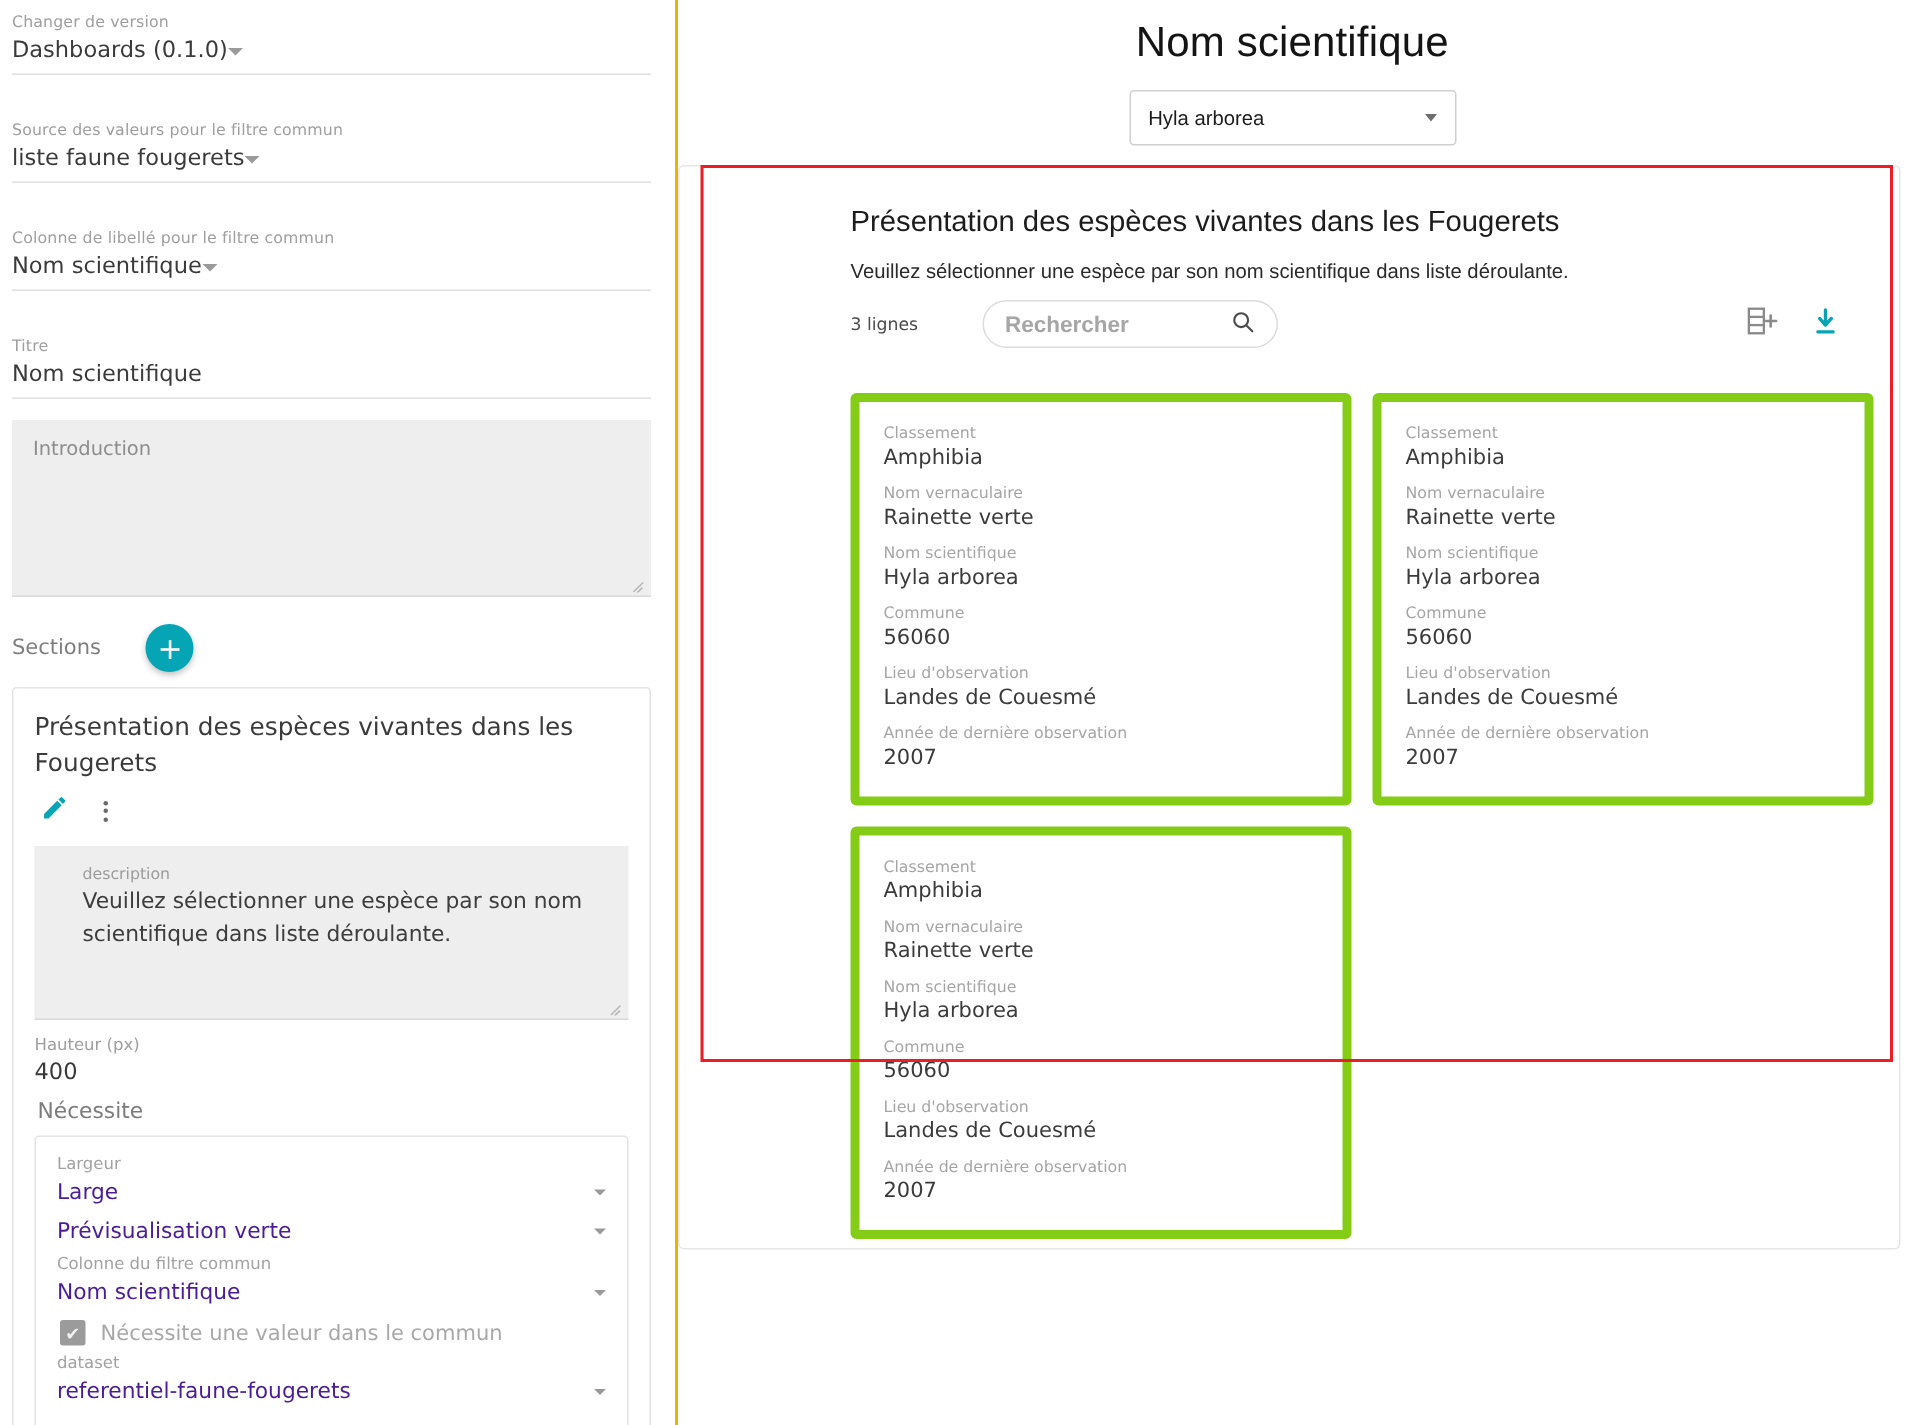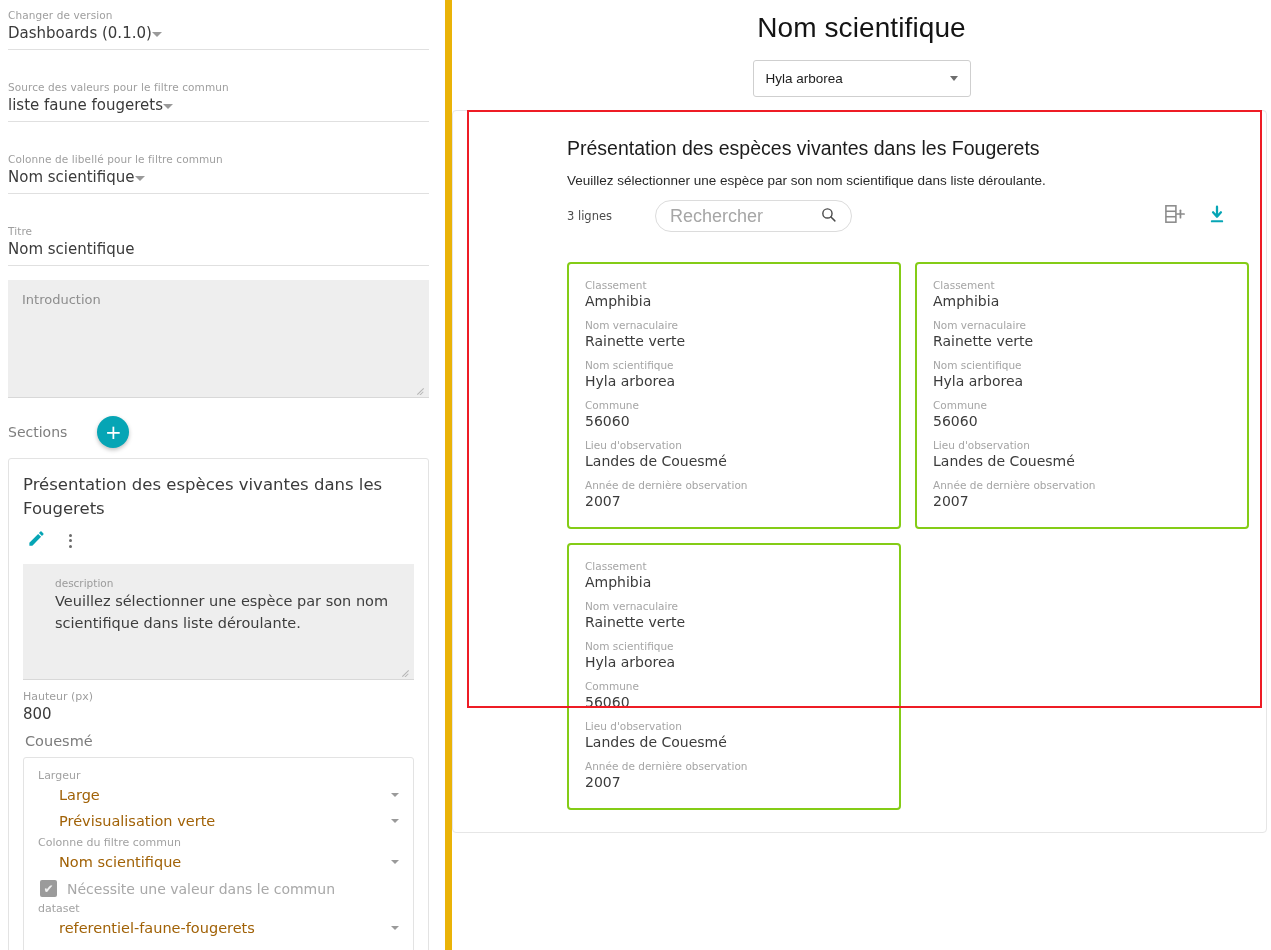"Changer de version" .left-panel { border-right: 7px solid #eab308 -> 2px solid #eab308 }
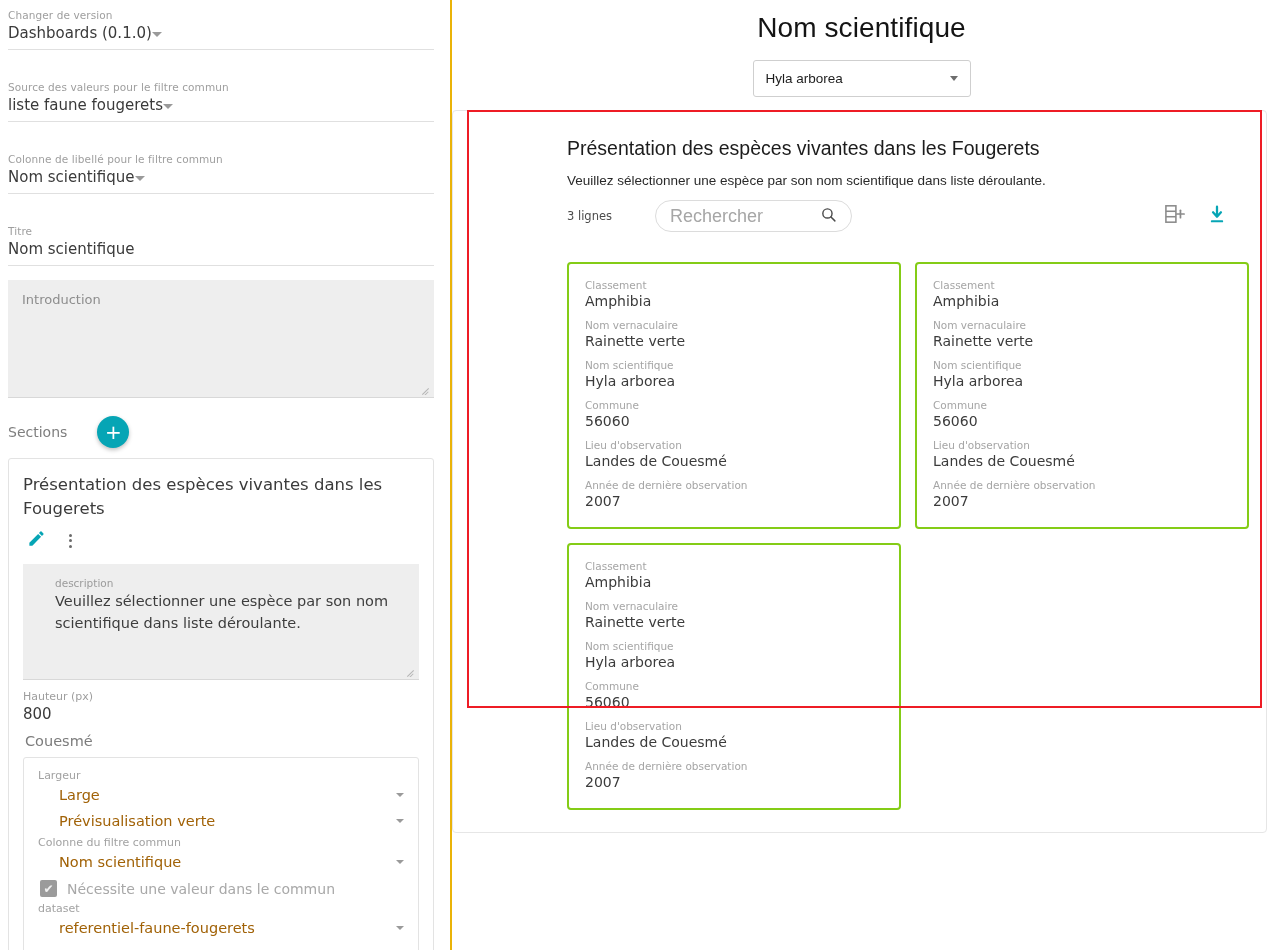"Rechercher" .search-ph { font-size: 18px -> 15px; font-weight: none -> bold }
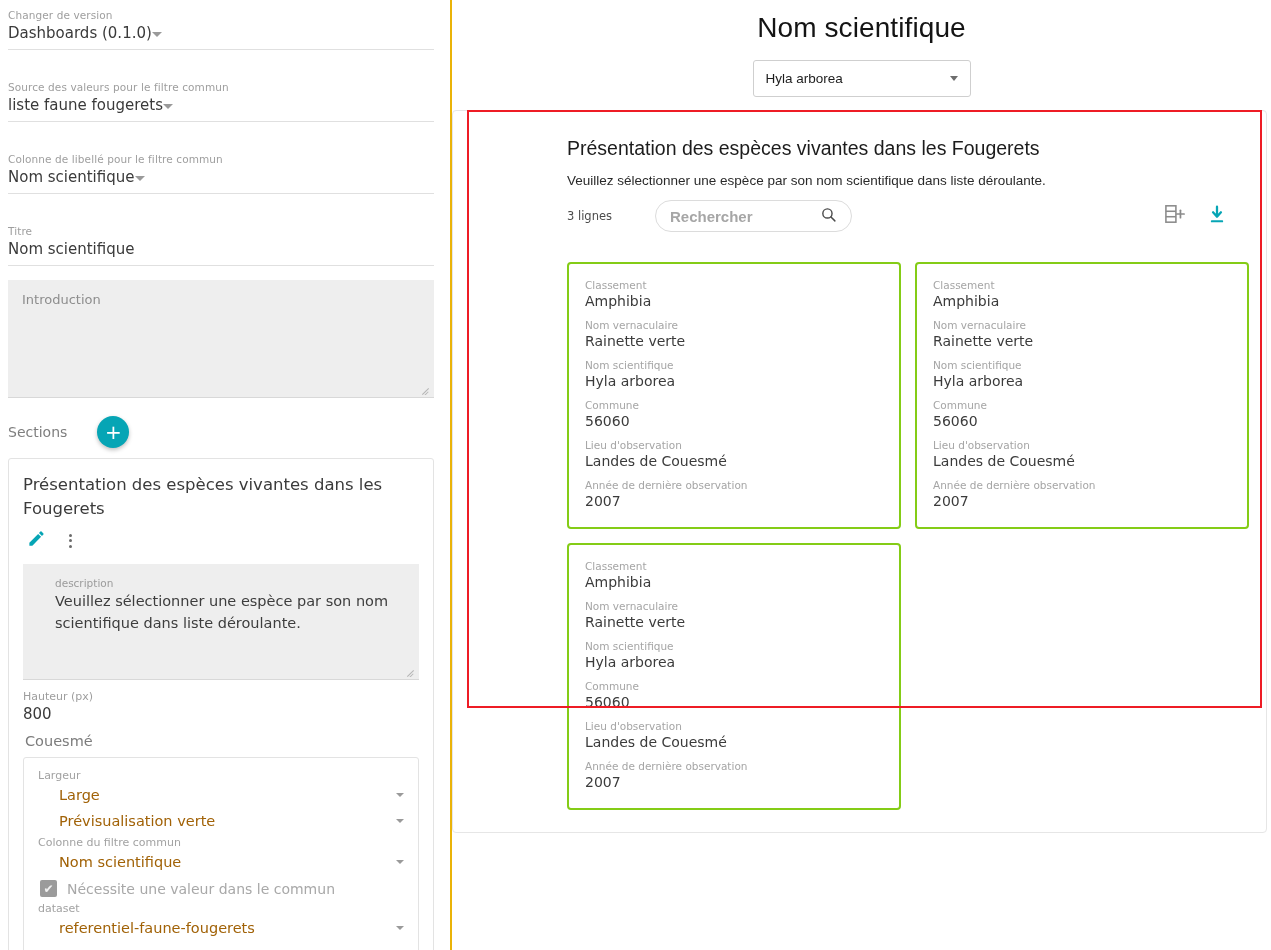"Classement" .vcard { border: 2px solid #84cc16 -> 6px solid #84cc16 }
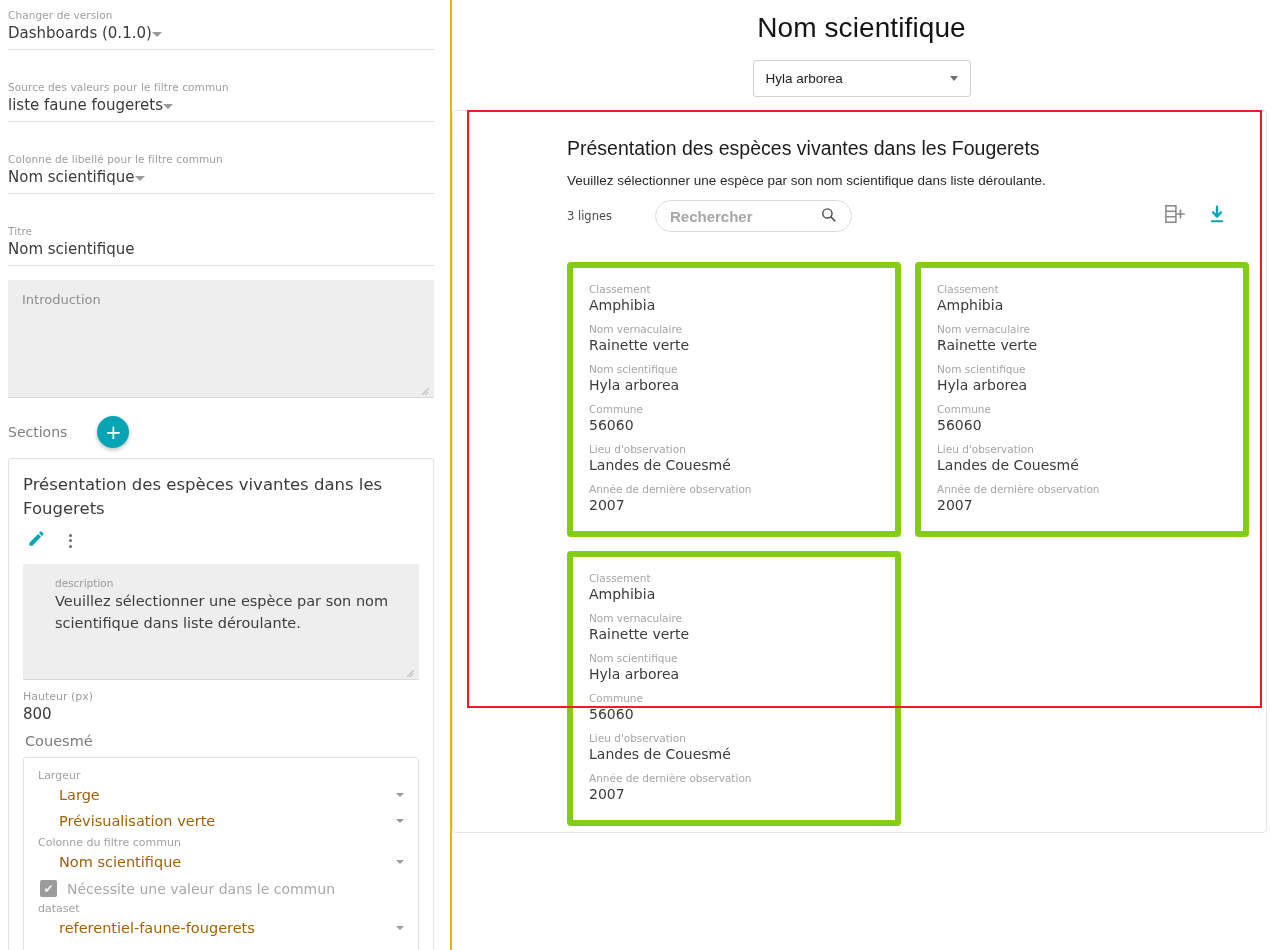"800" div.hauteur-value { text: 800 -> 400 }
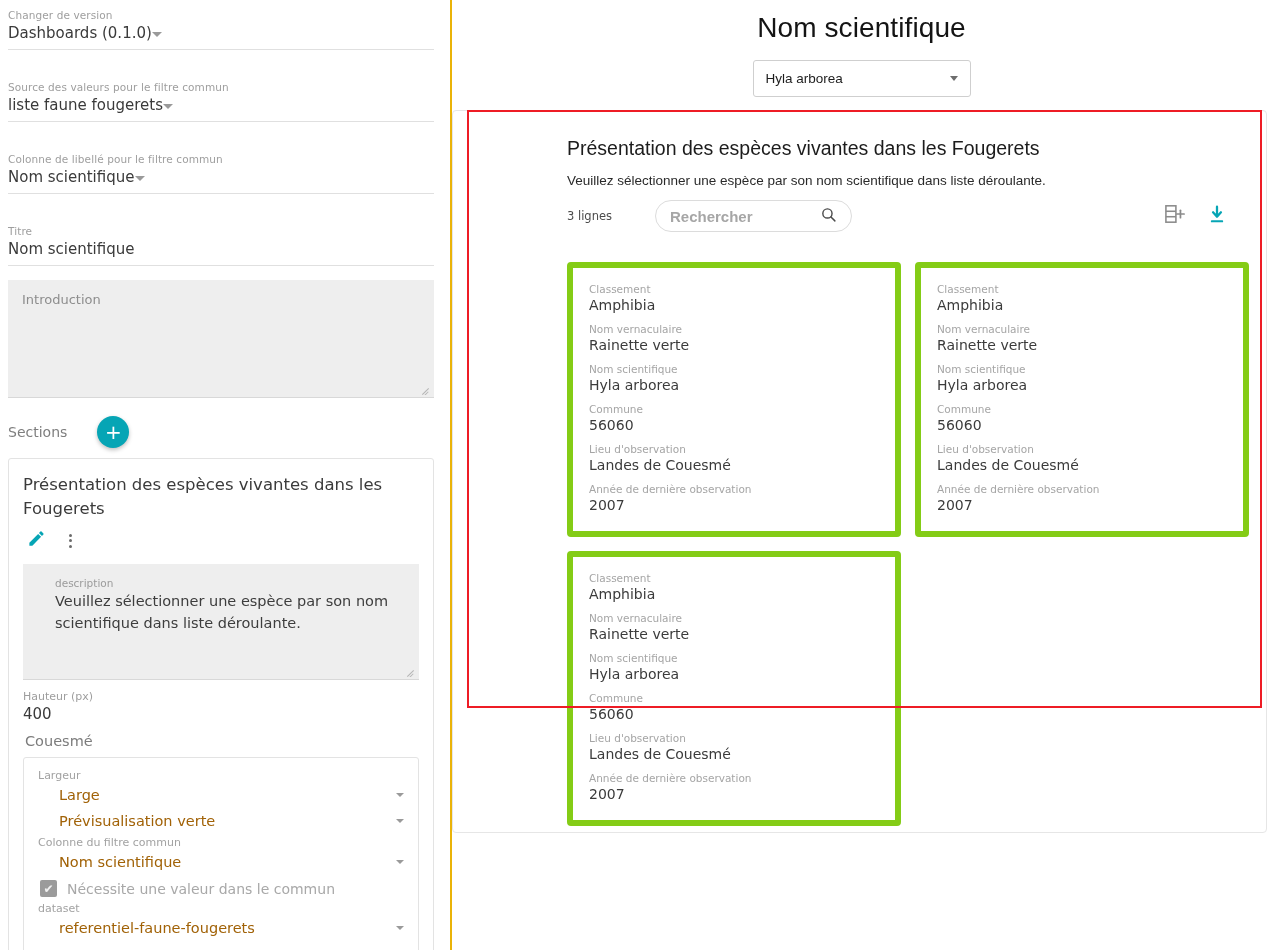"Couesmé" div.elements-label { text: Couesmé -> Nécessite }
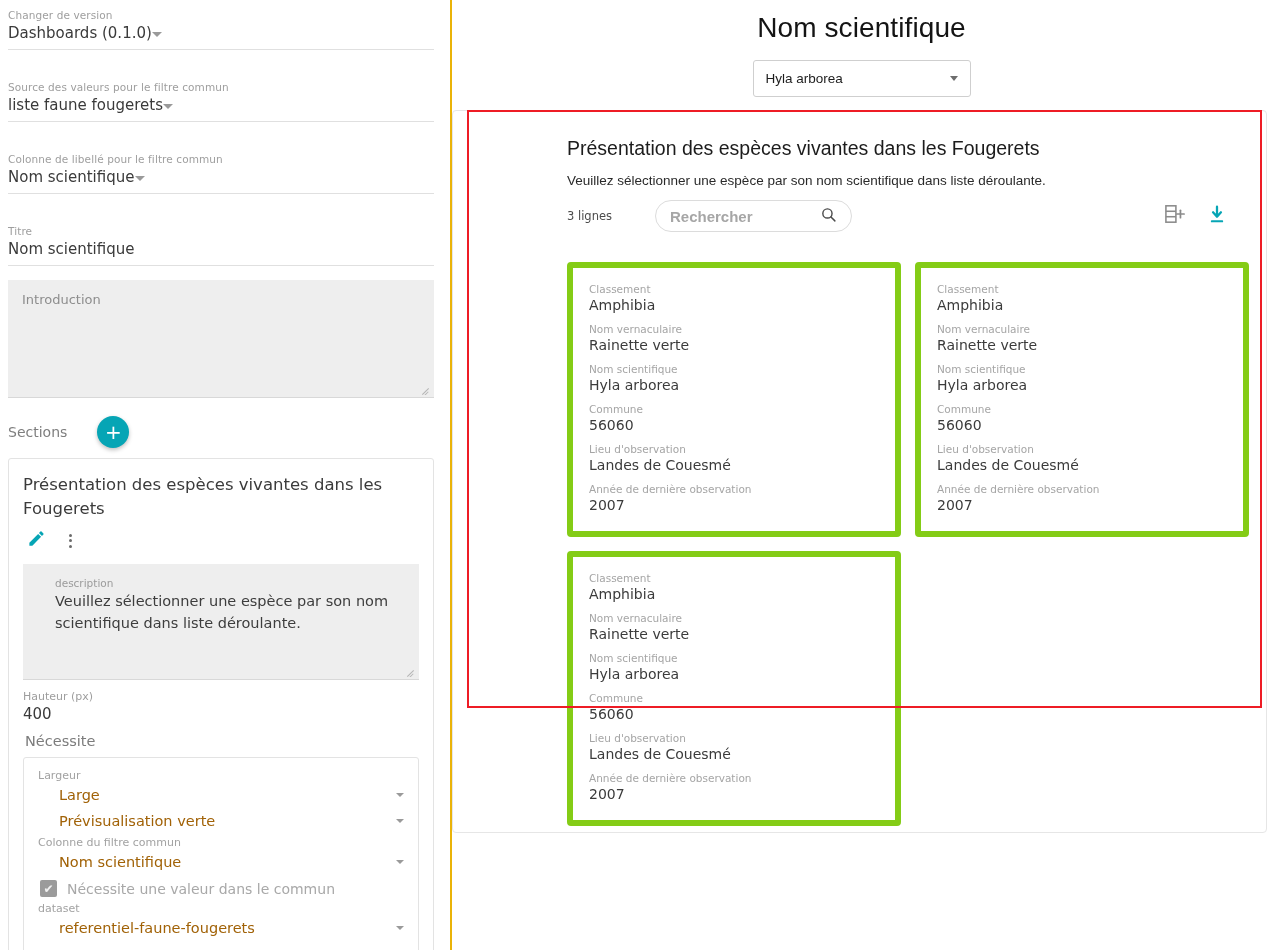"Large" .ef-value { color: #a16207 -> #4c1d95; margin-left: 21px -> none }
